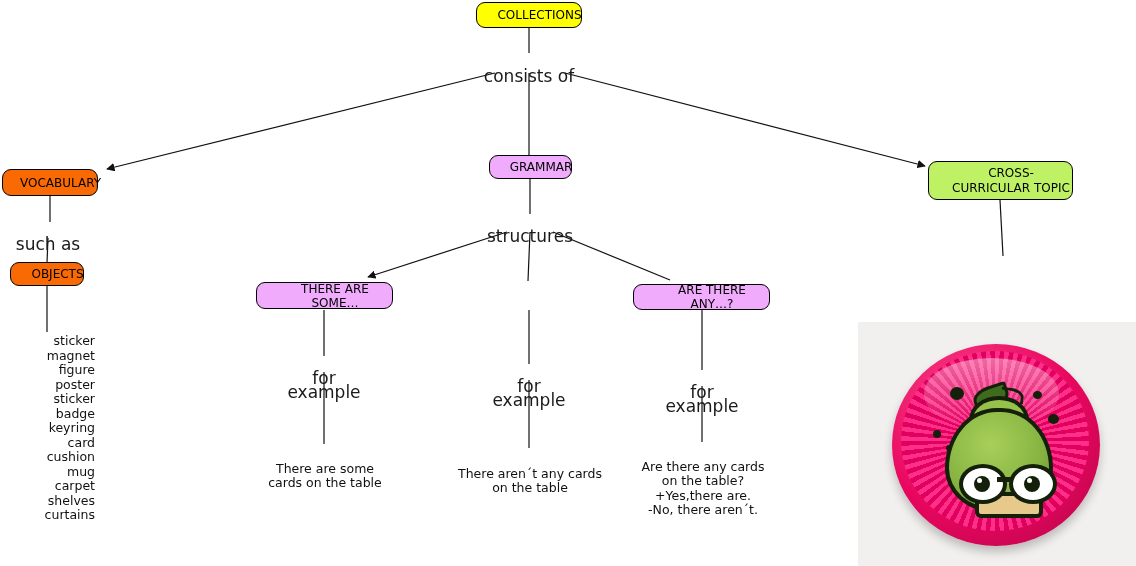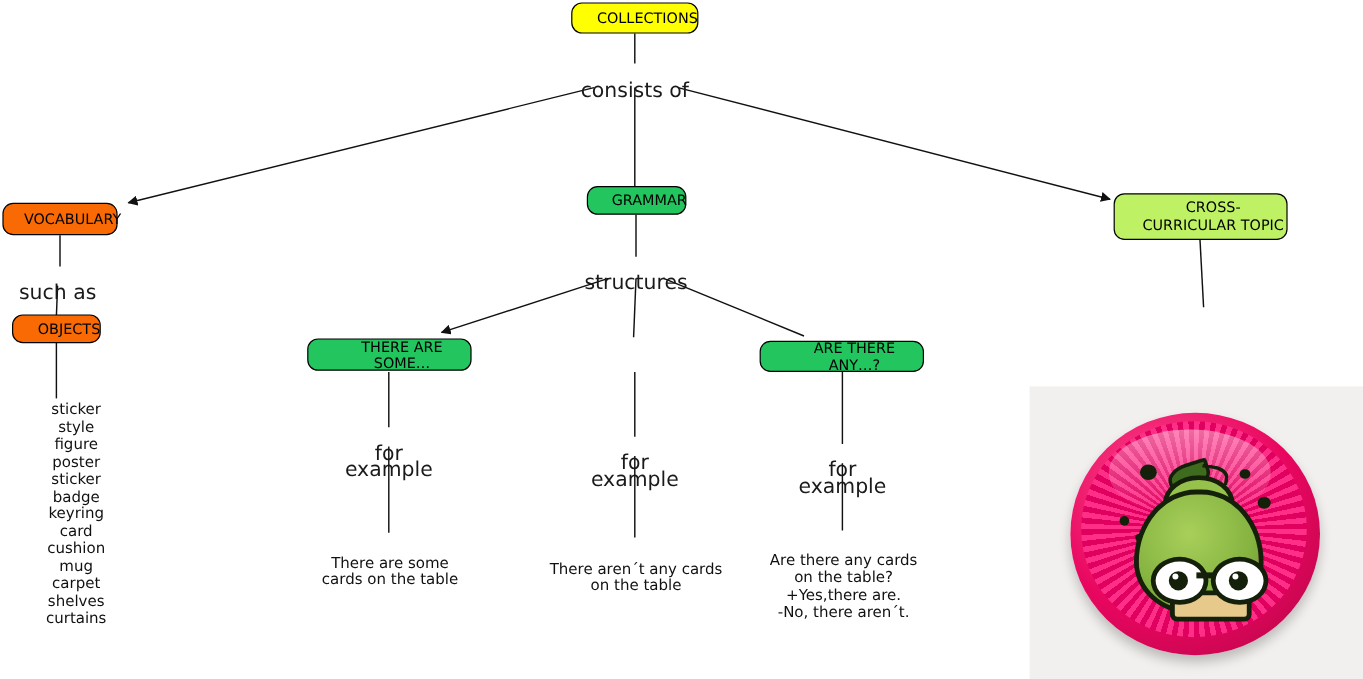"GRAMMAR" .node-cyan { background: #22c55e -> #f0abfc }
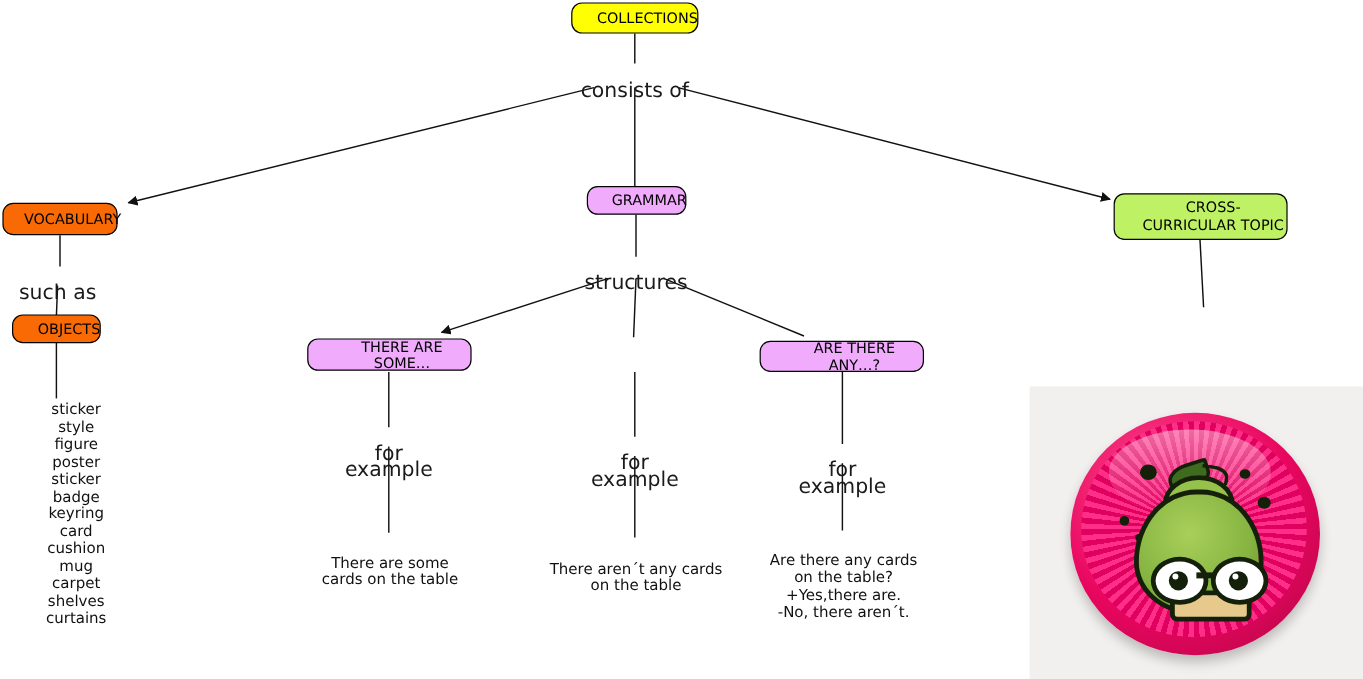"sticker" .word-list { padding-left: 16px -> none; text-align: center -> right }
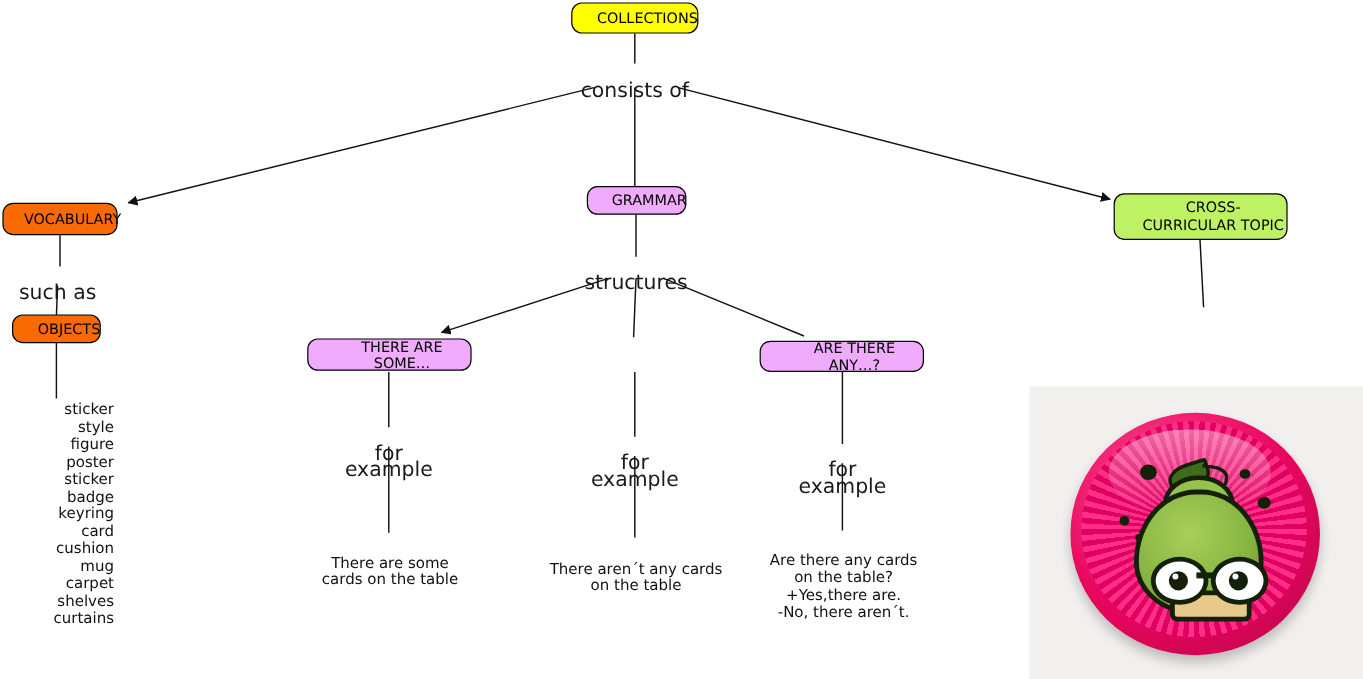"style" div { text: style -> magnet }
